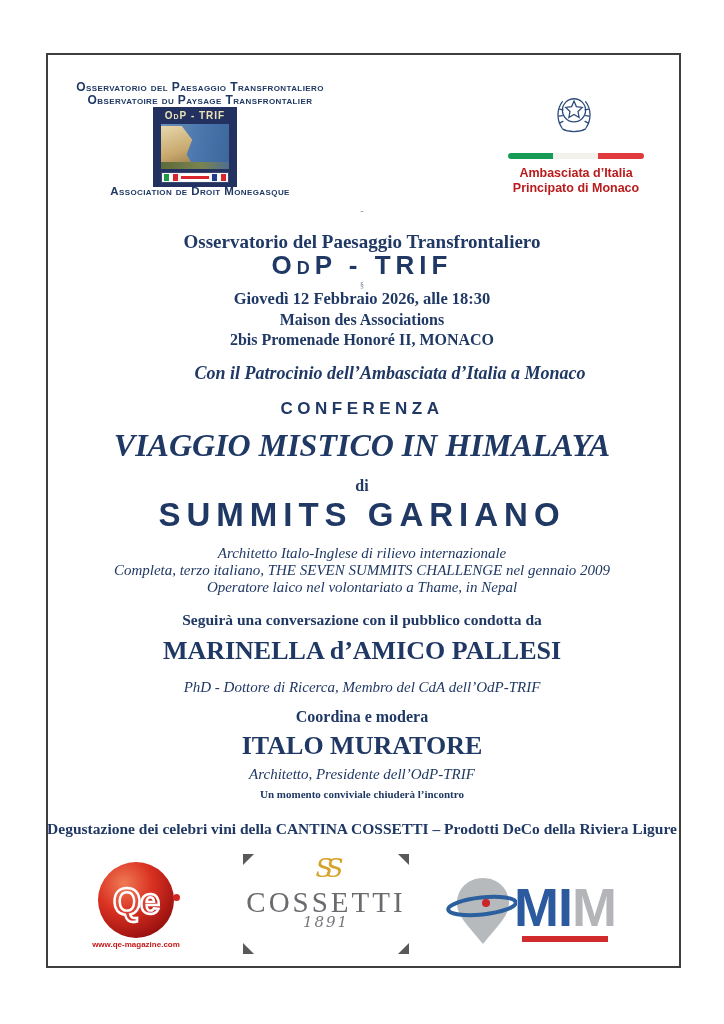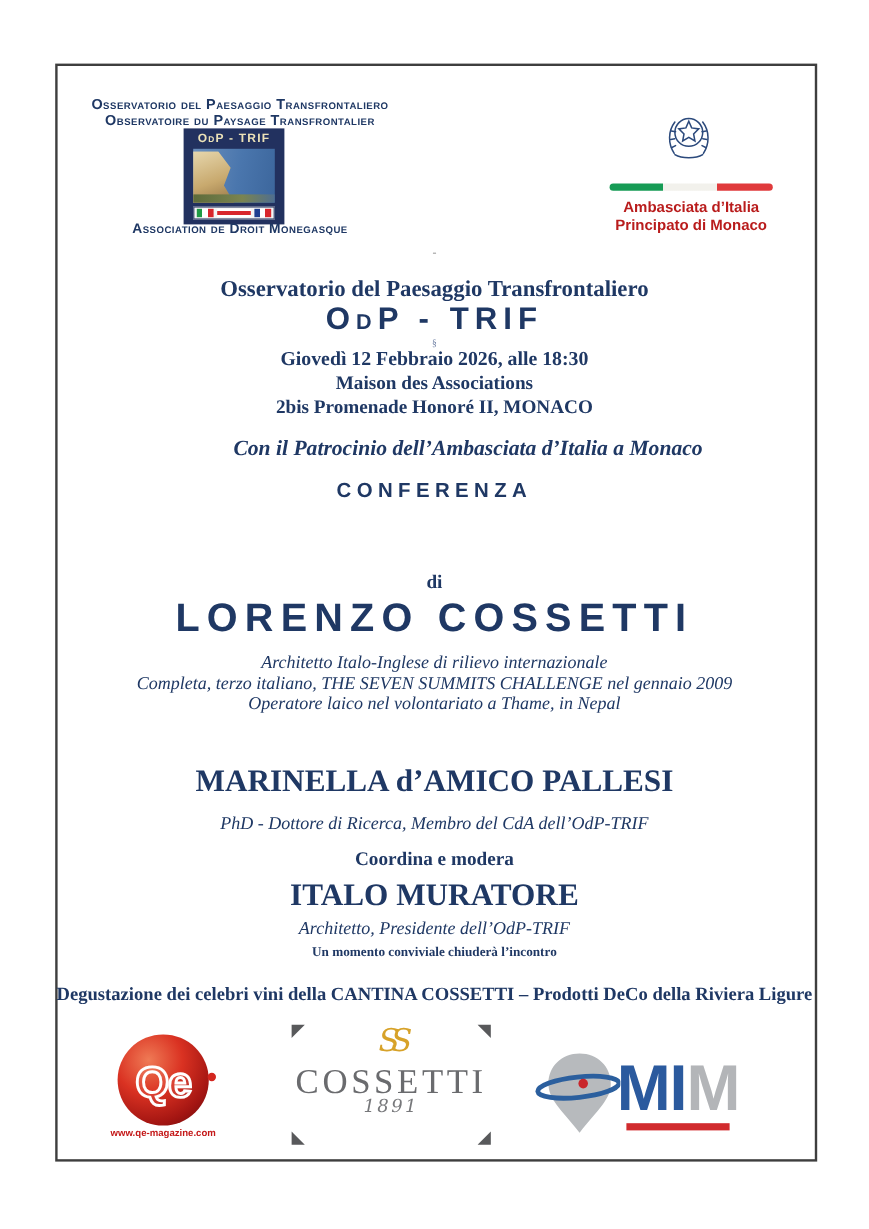"VIAGGIO MISTICO IN HIMALAYA" div.tline { html: none -> <div>VIAGGIO MISTICO IN HIMALAYA</div> }
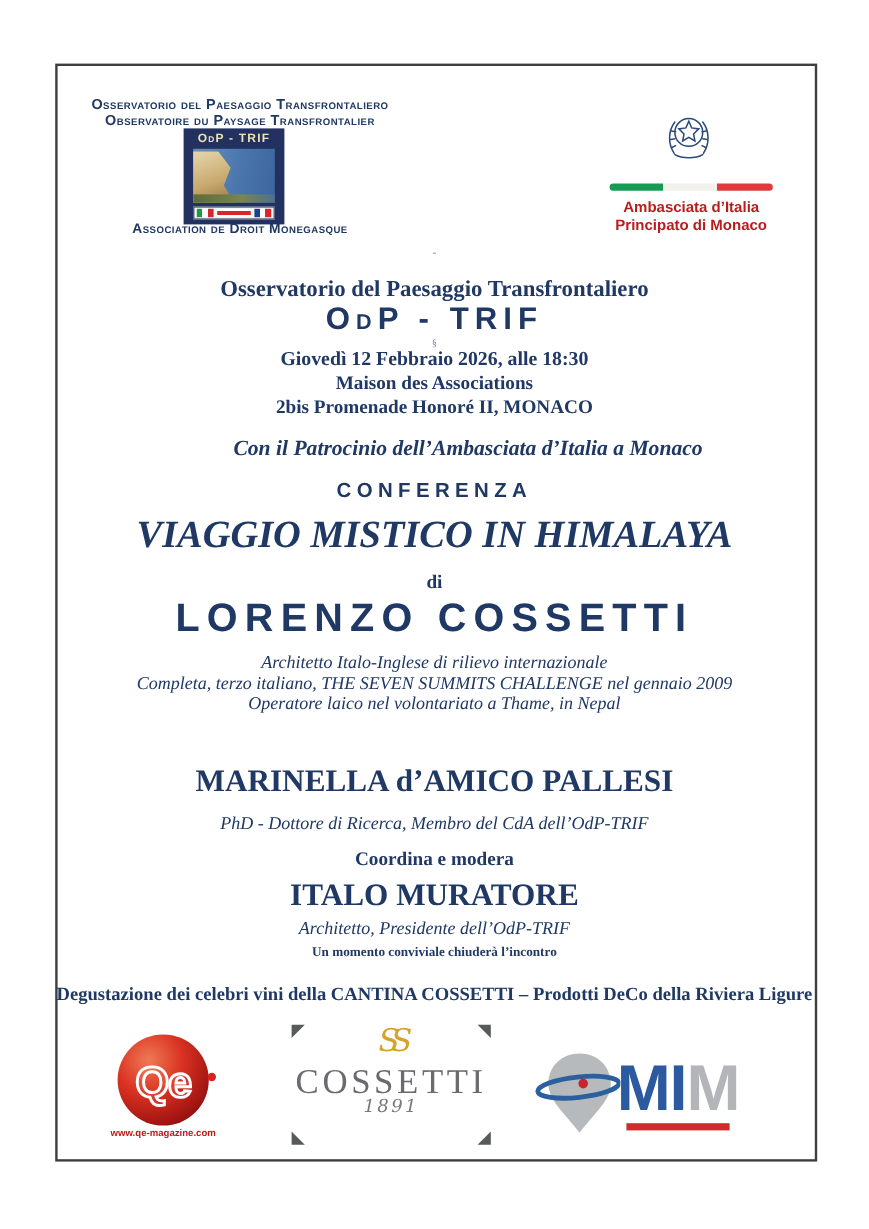"LORENZO COSSETTI" div.tline { text: LORENZO COSSETTI -> SUMMITS GARIANO }
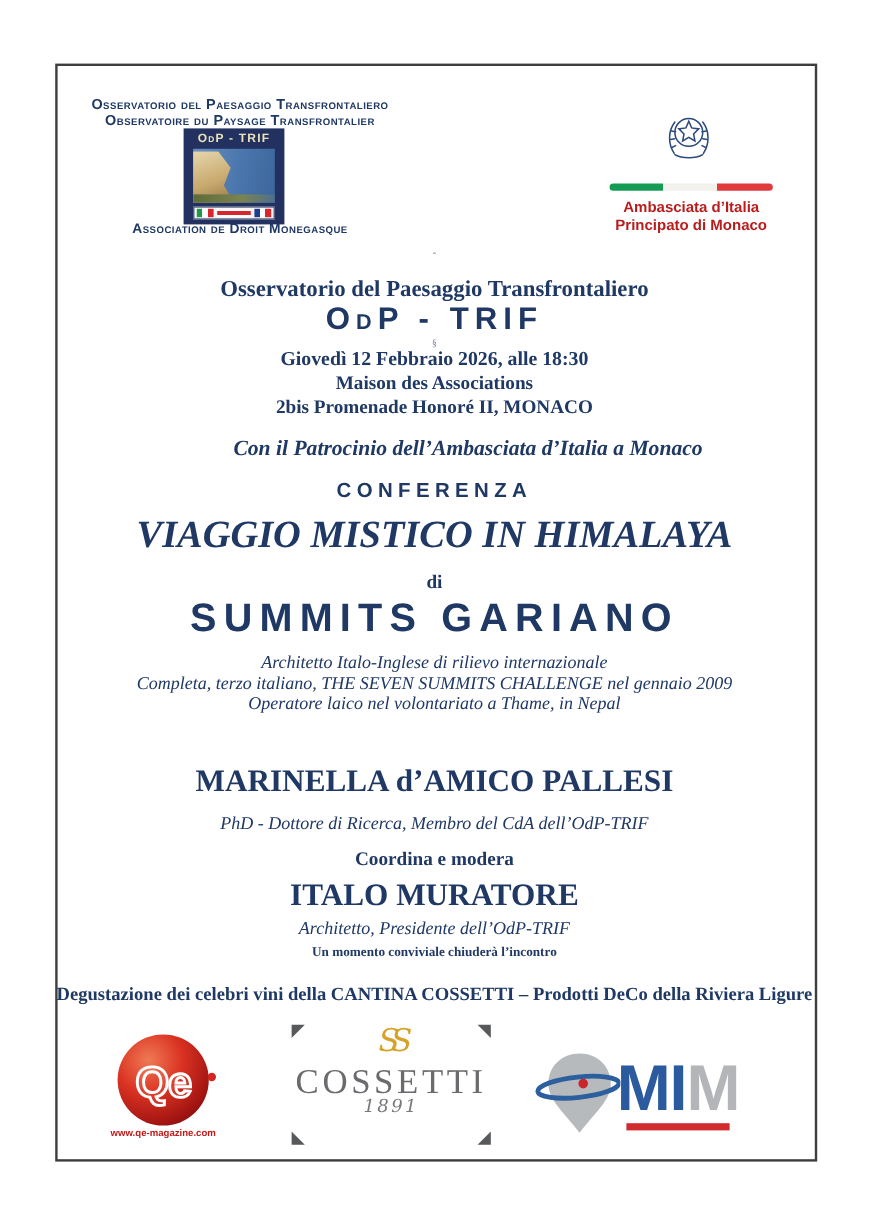"Seguirà una conversazione con il" div.tline { html: none -> <div>Seguirà una conversazione con il pubblico condotta da</div> }
